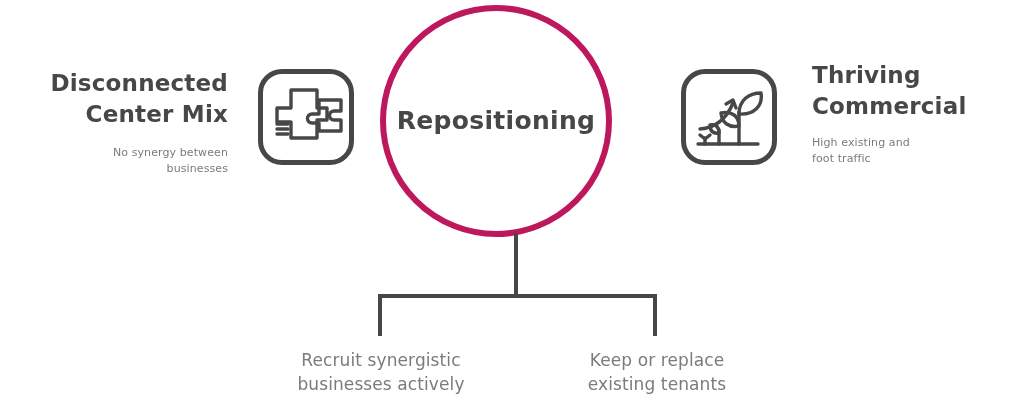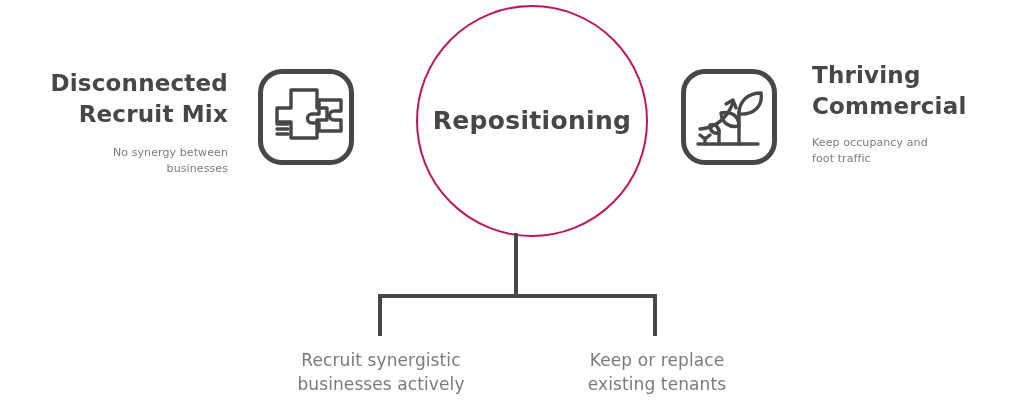"Recruit Mix" span { text: Recruit -> Center }
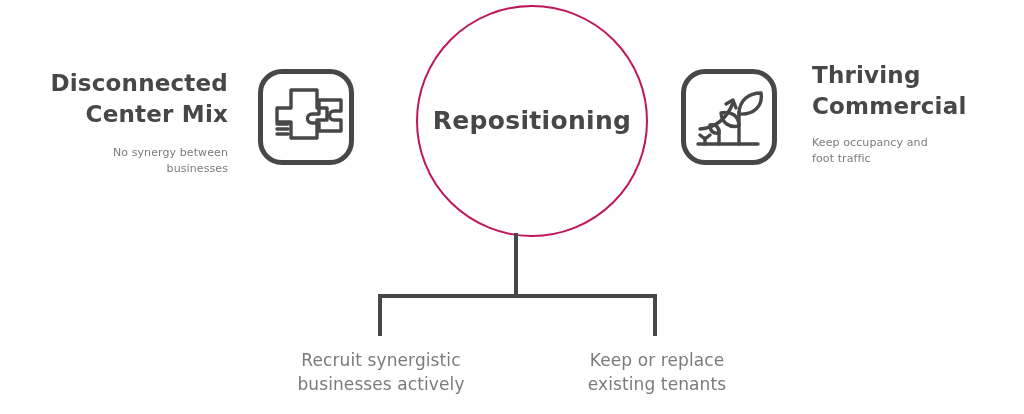"Repositioning" .center-circle { border: 2px solid #be185d -> 6px solid #be185d; left: 416px -> 380px }
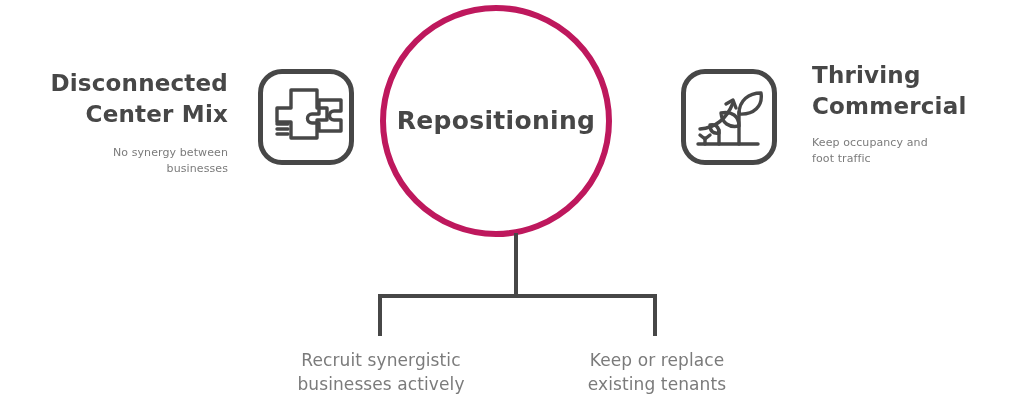"Keep occupancy and" span { text: Keep occupancy -> High existing }
